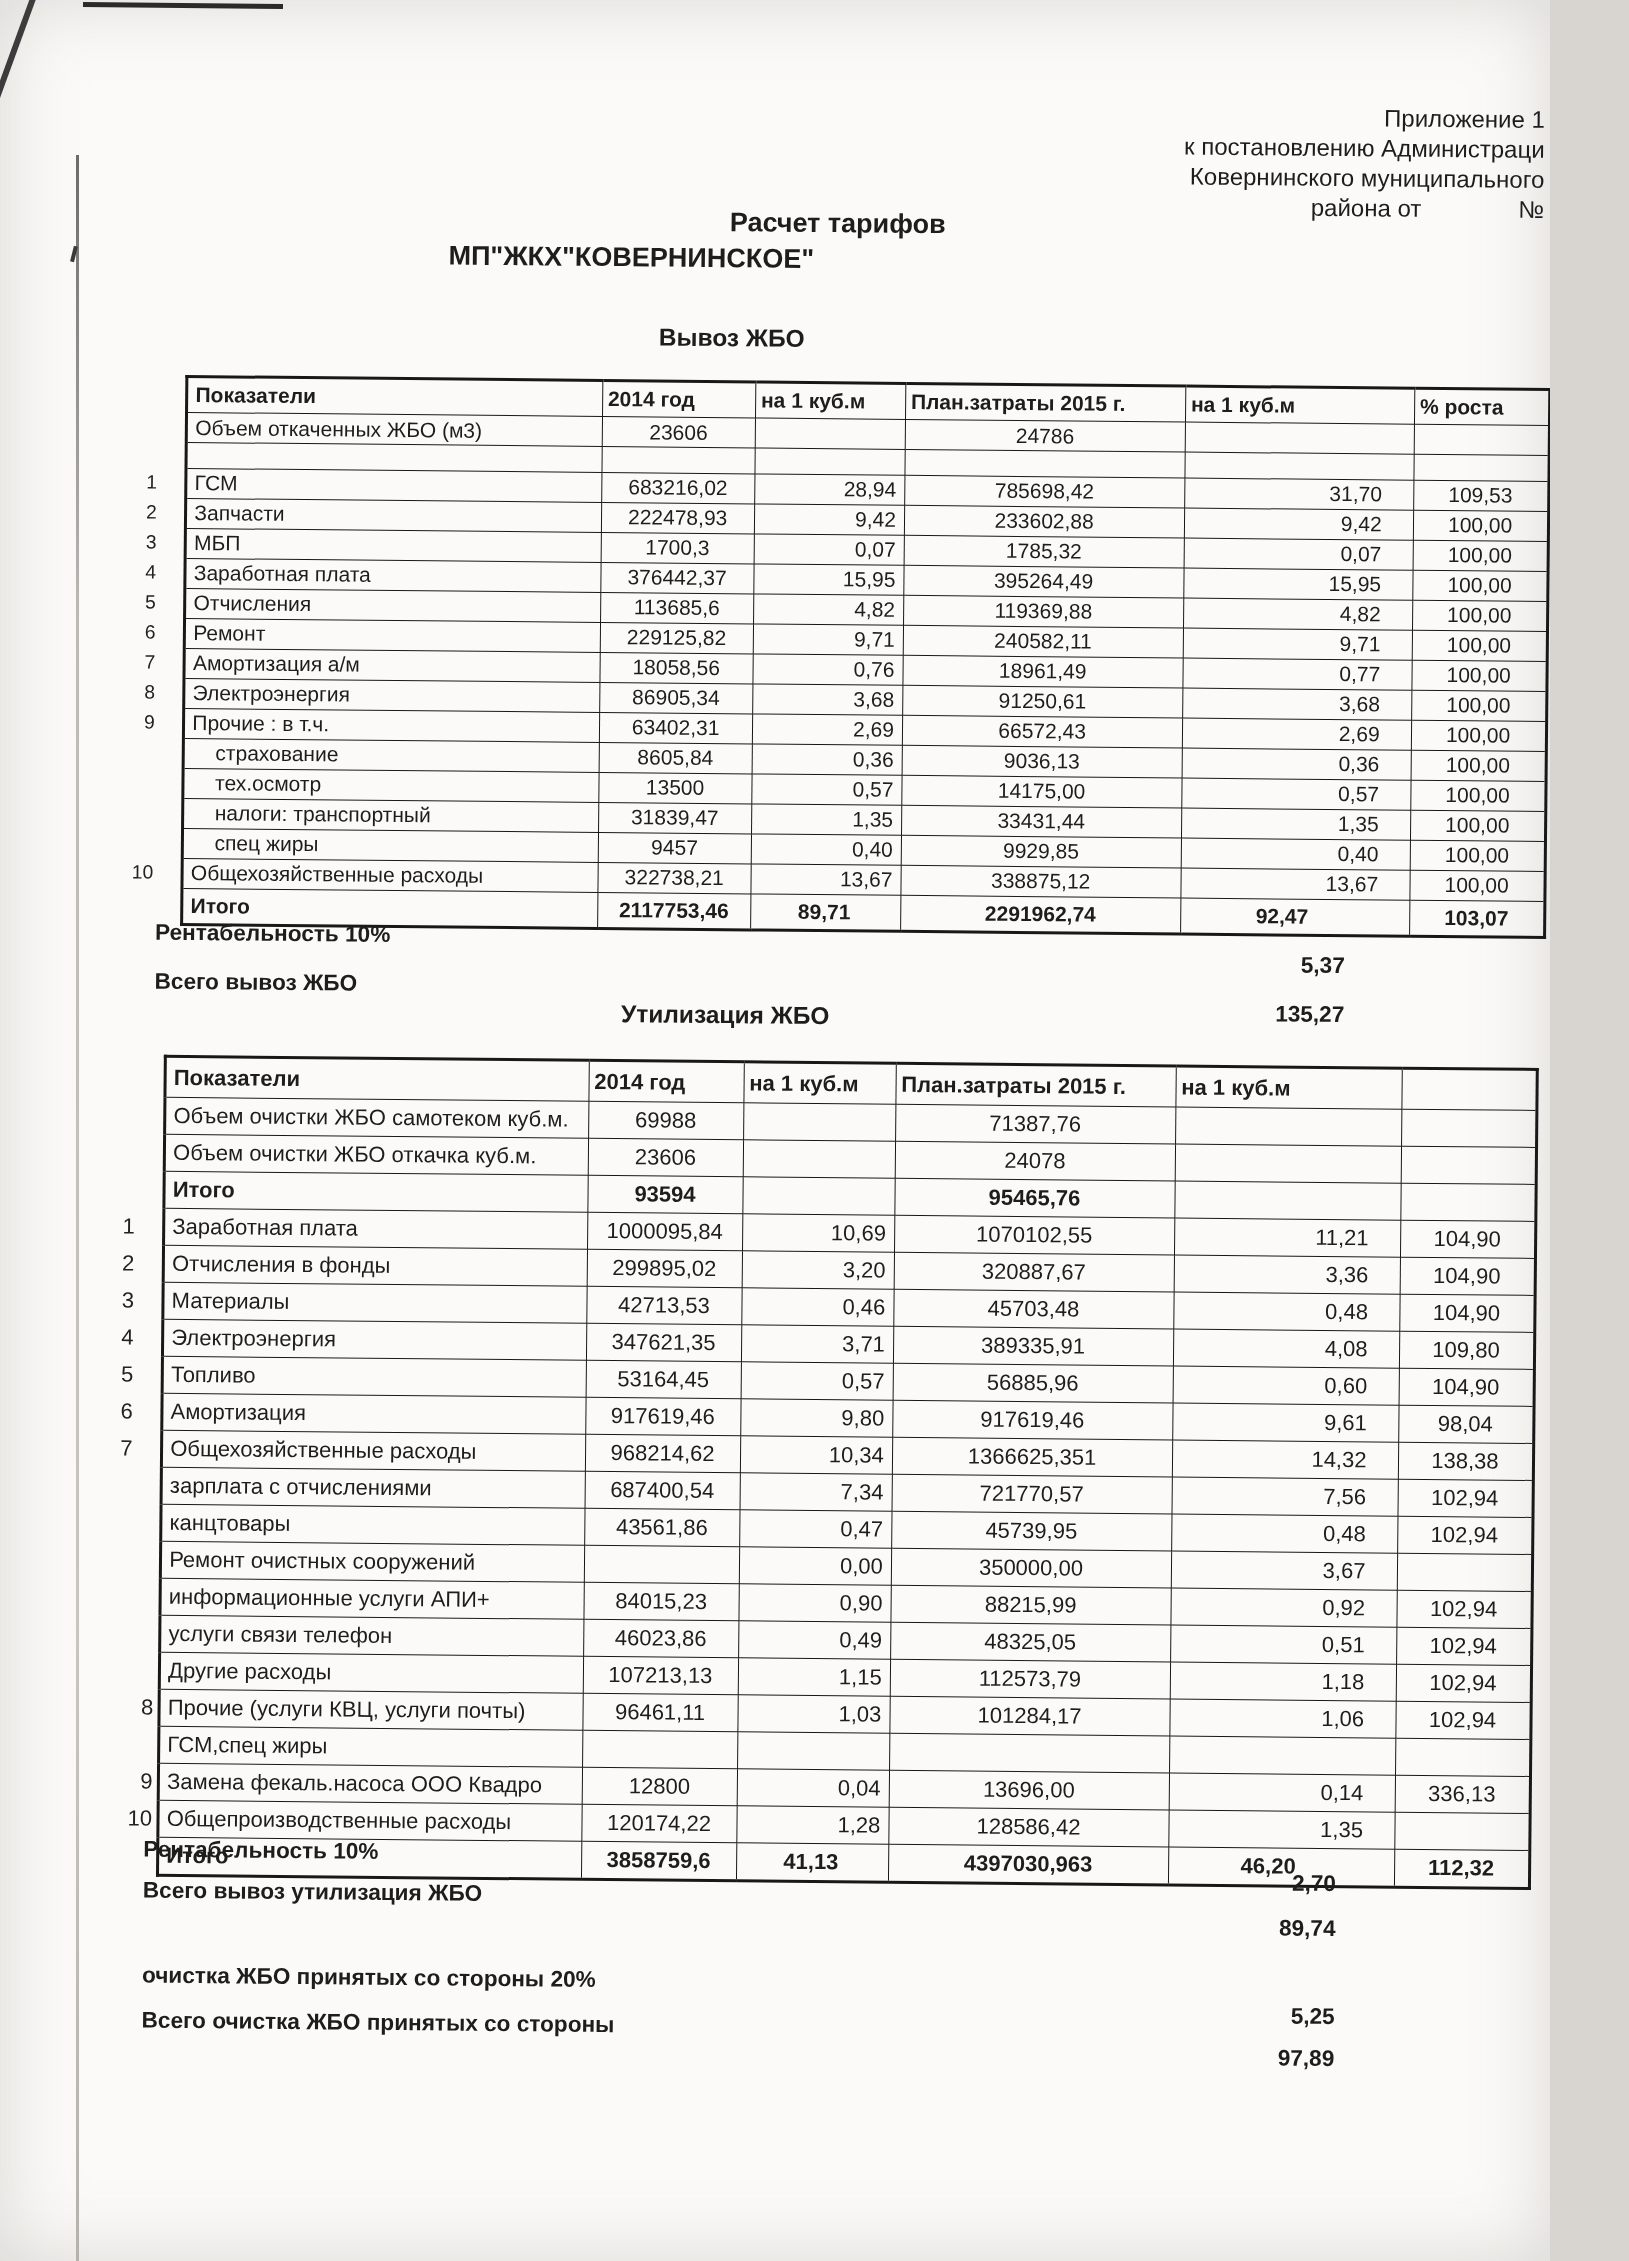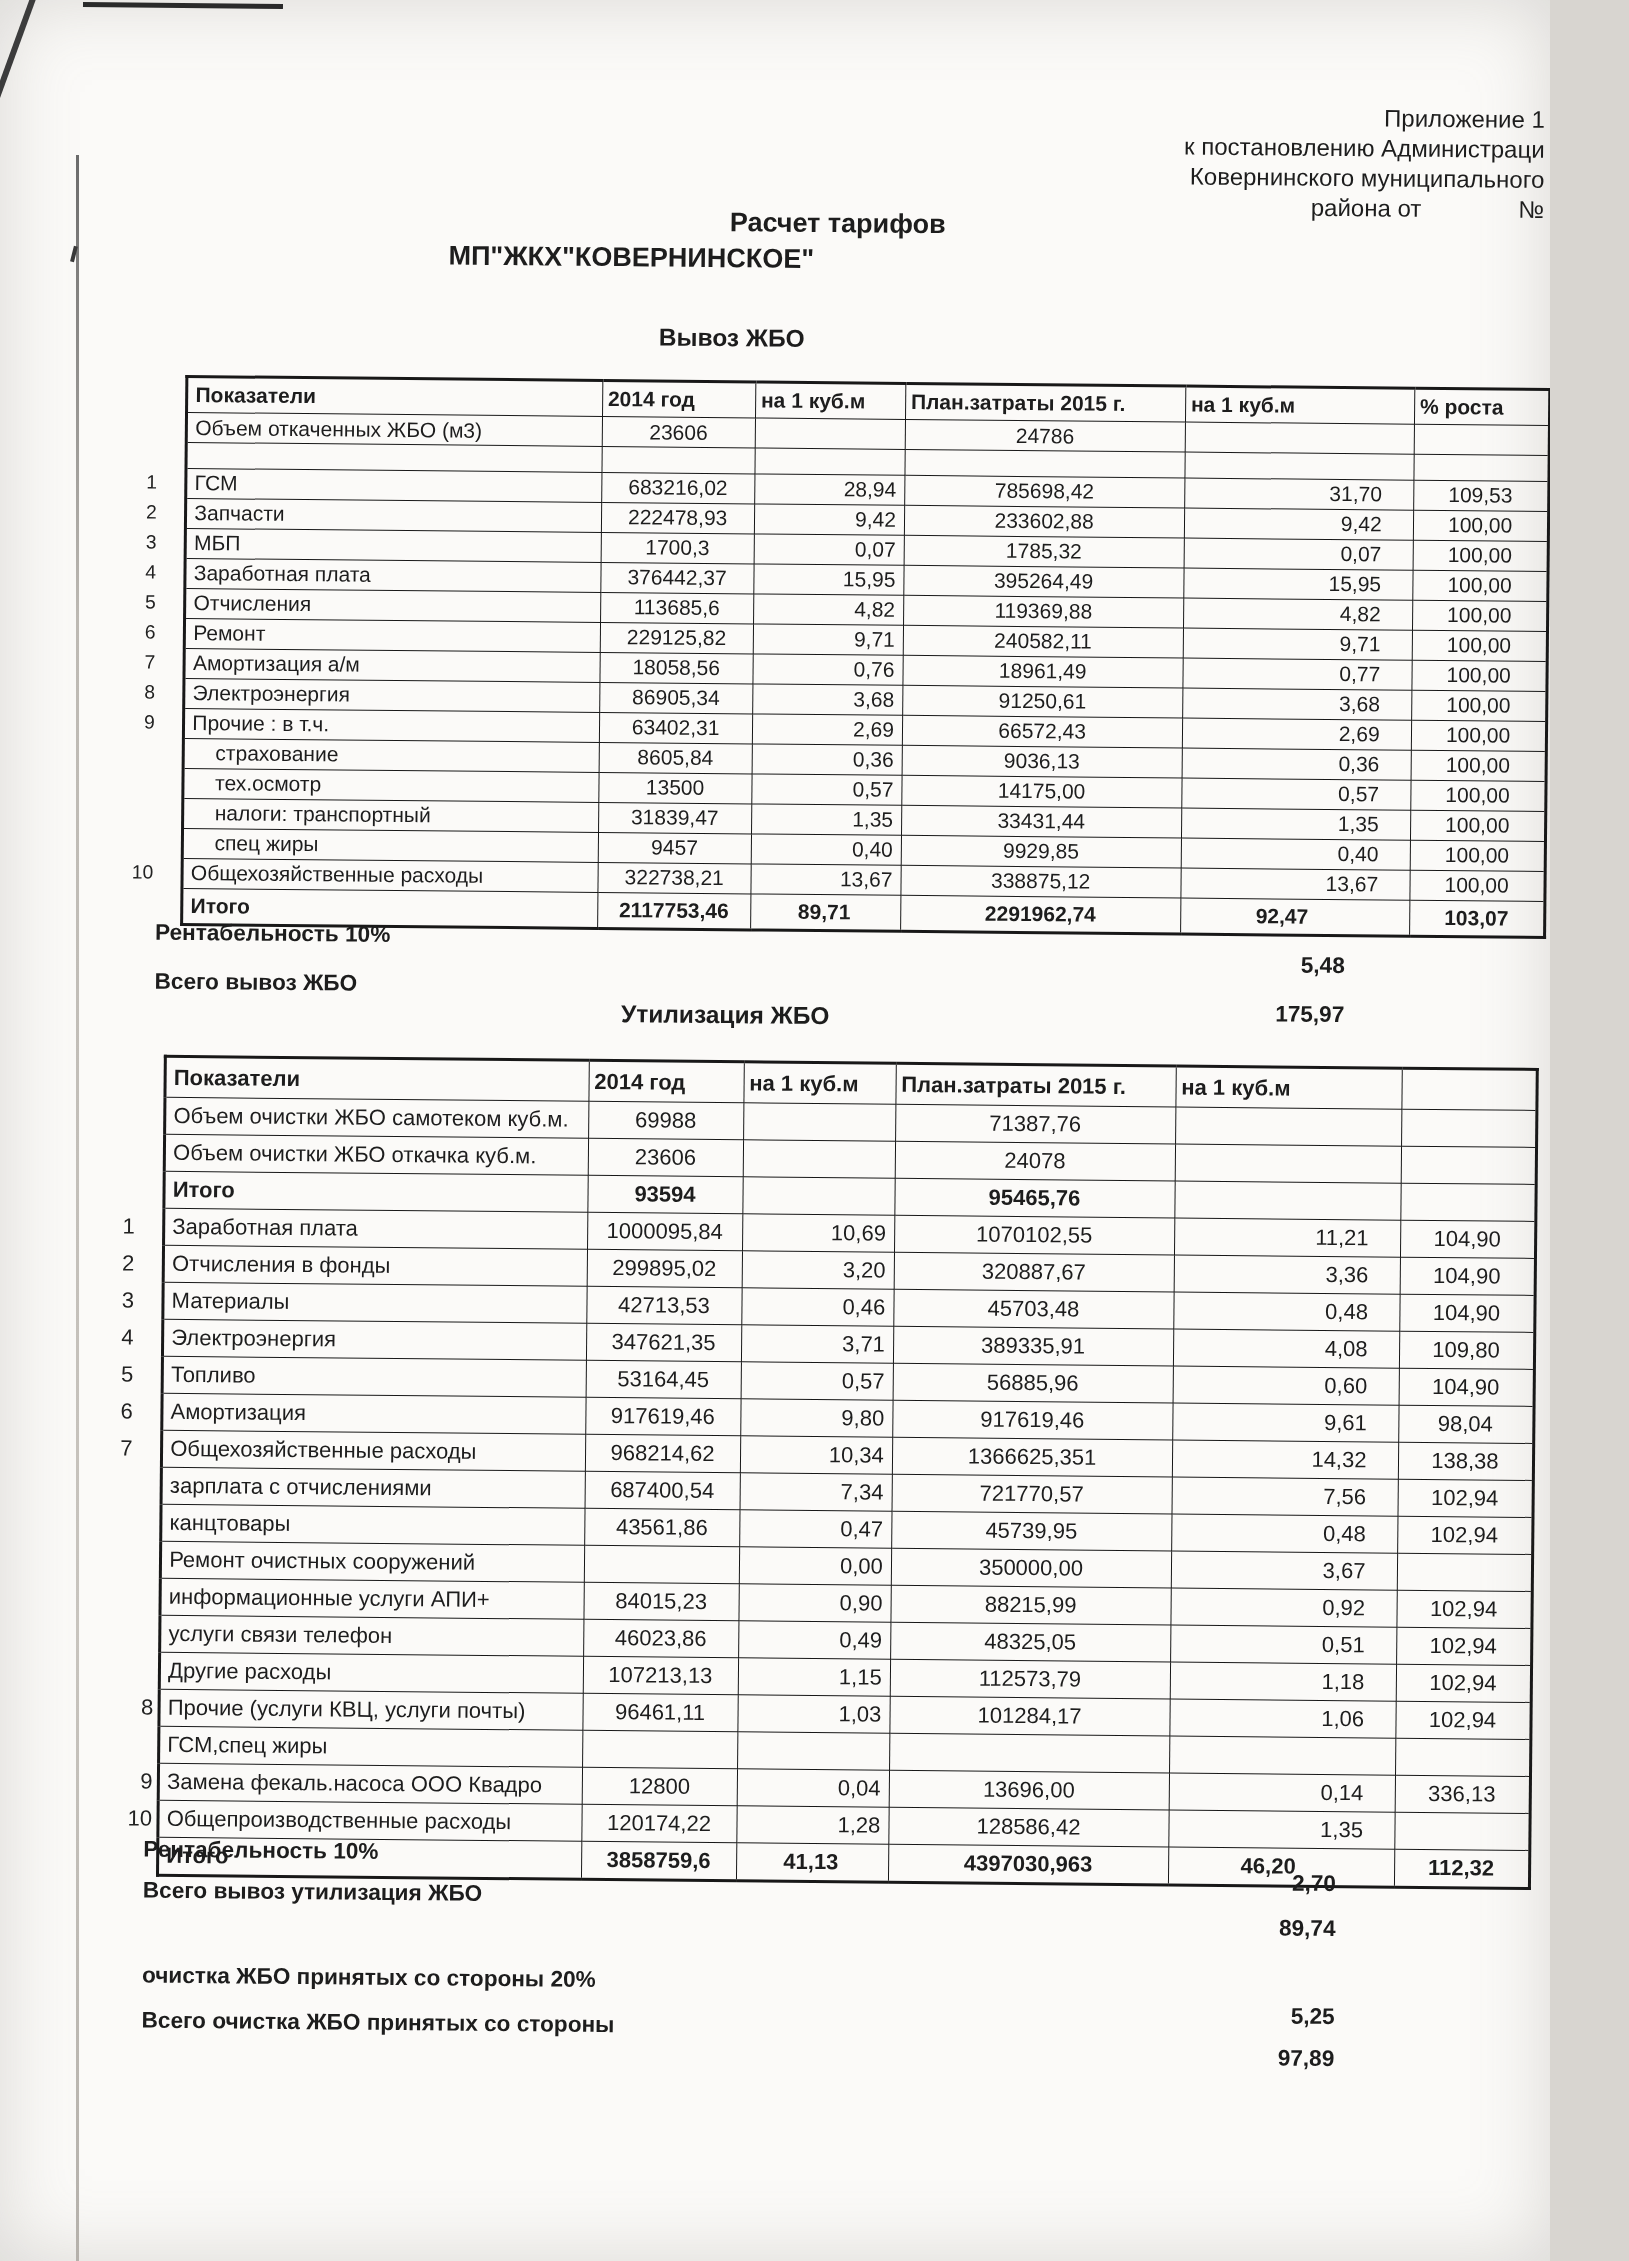"5,48" div.sum-value { text: 5,48 -> 5,37 }
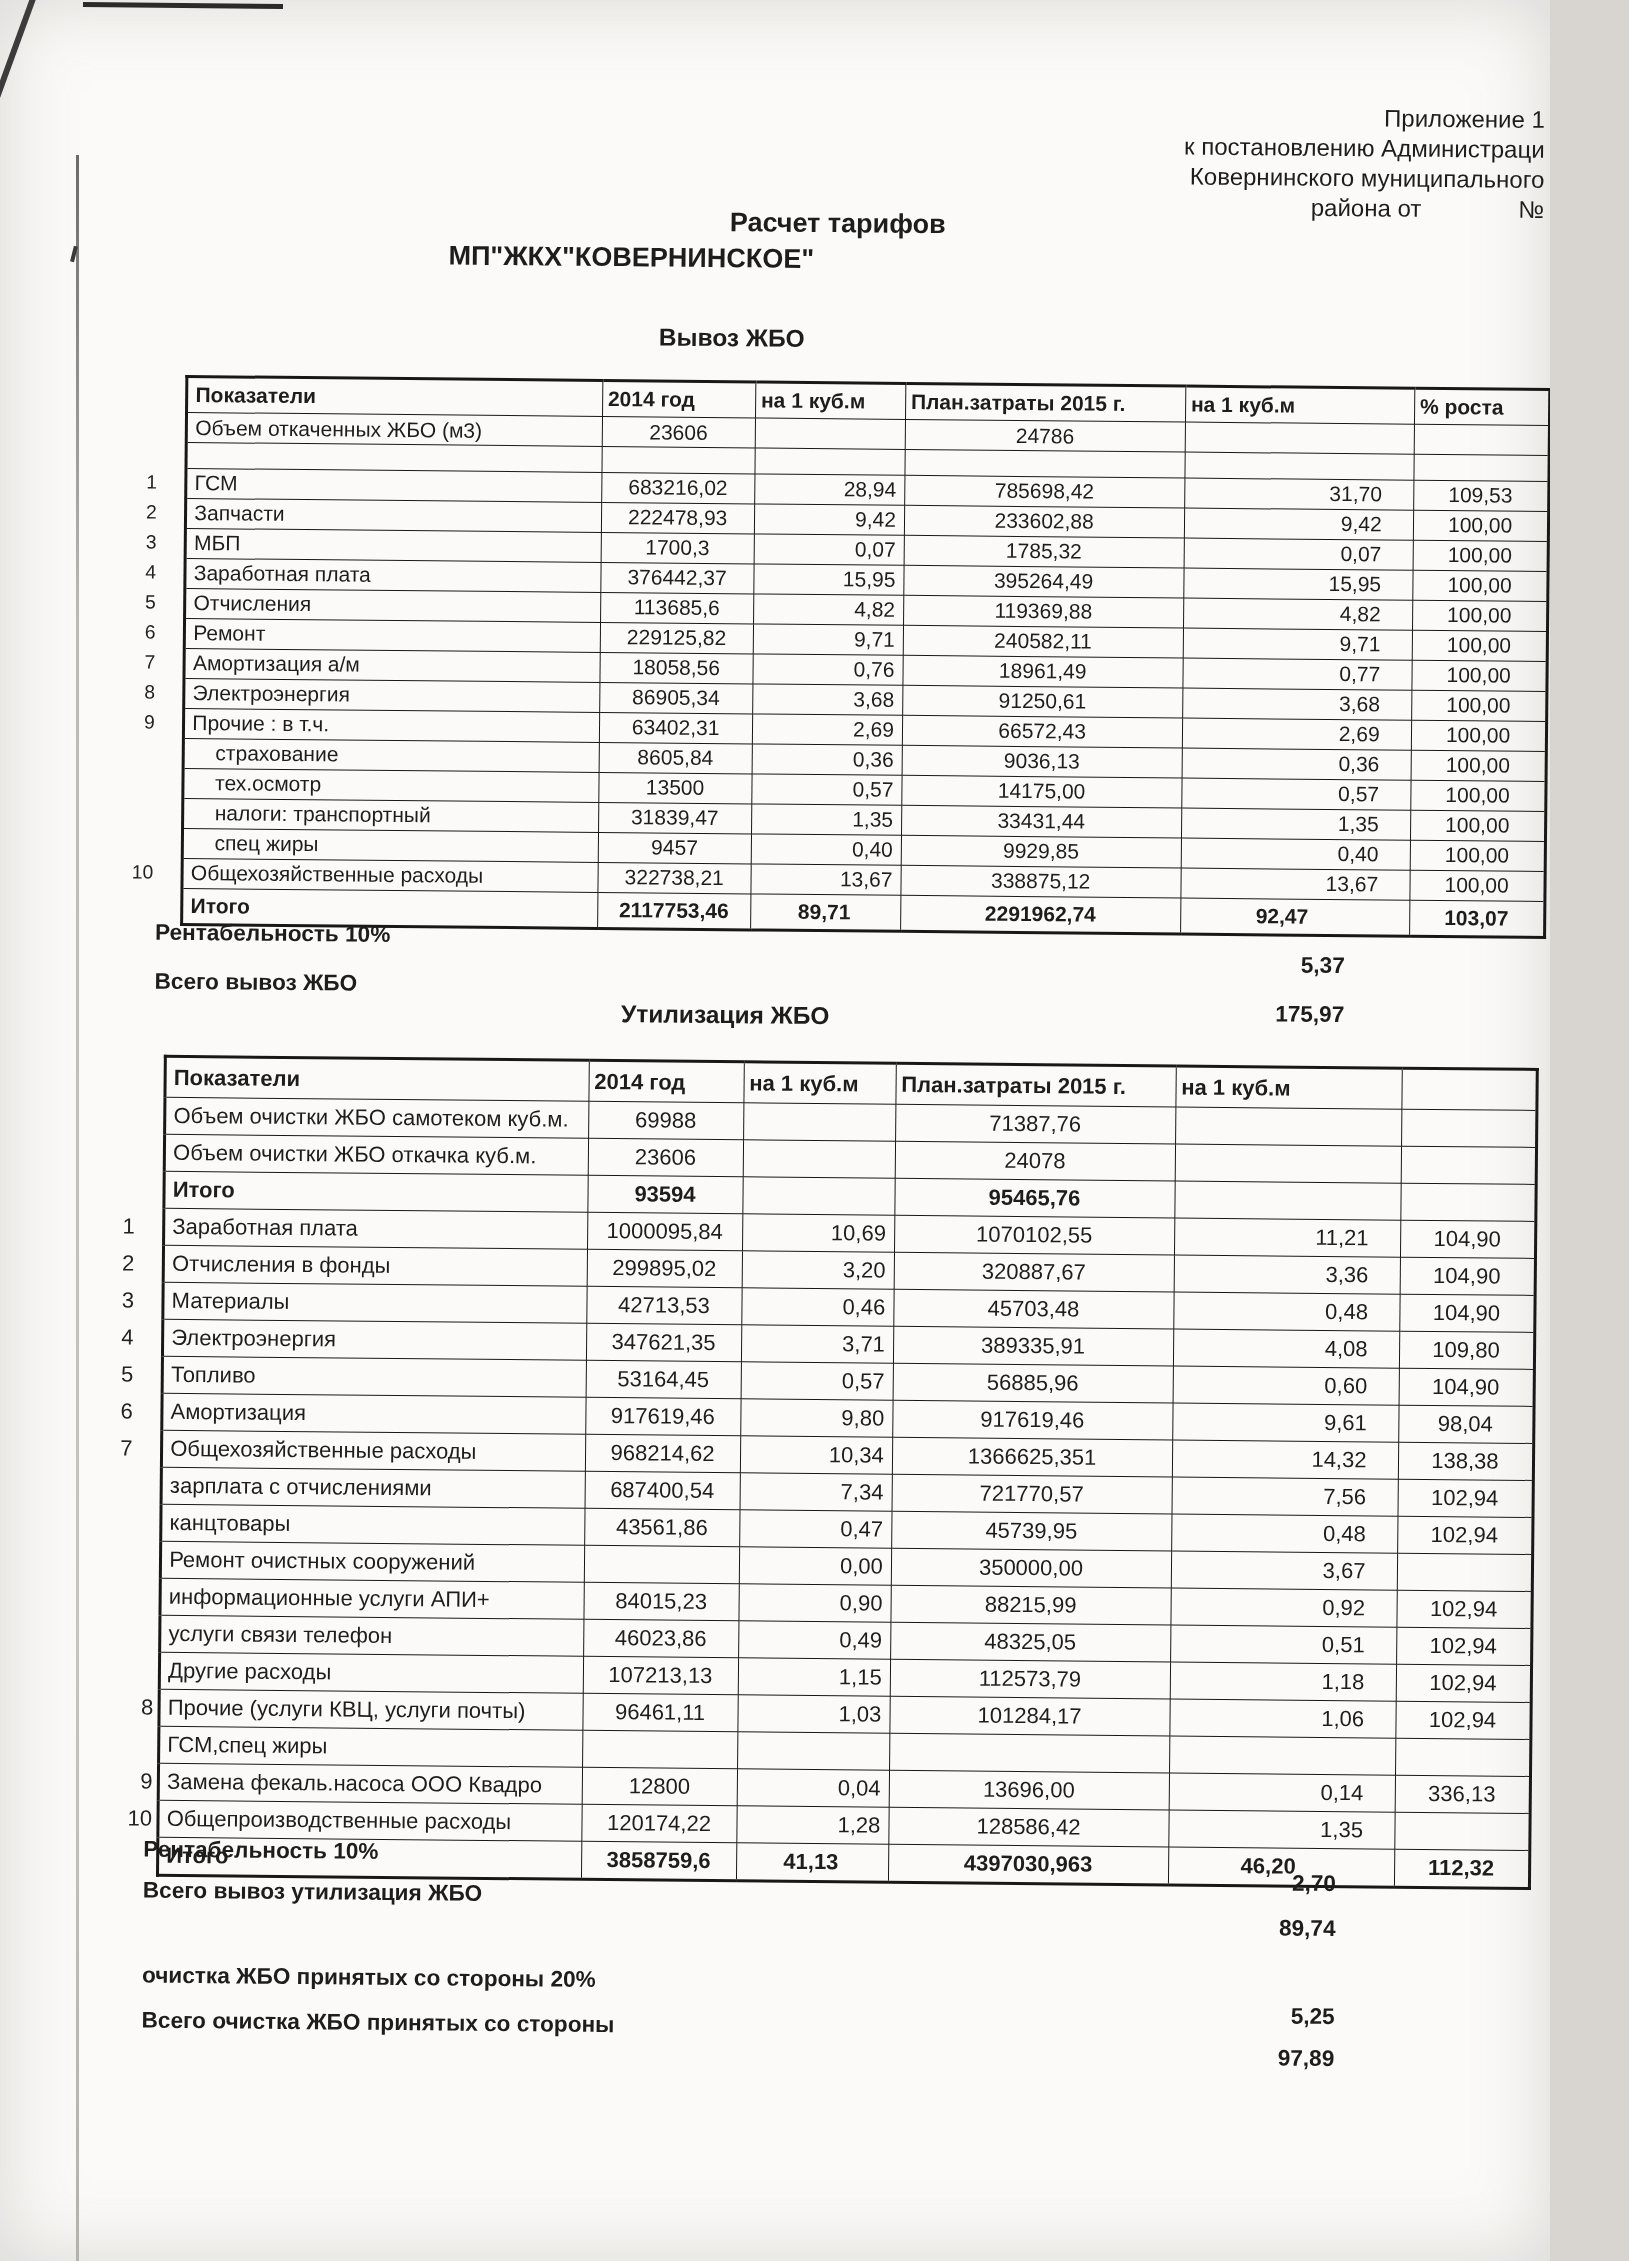"175,97" div.sum-value { text: 175,97 -> 135,27 }
